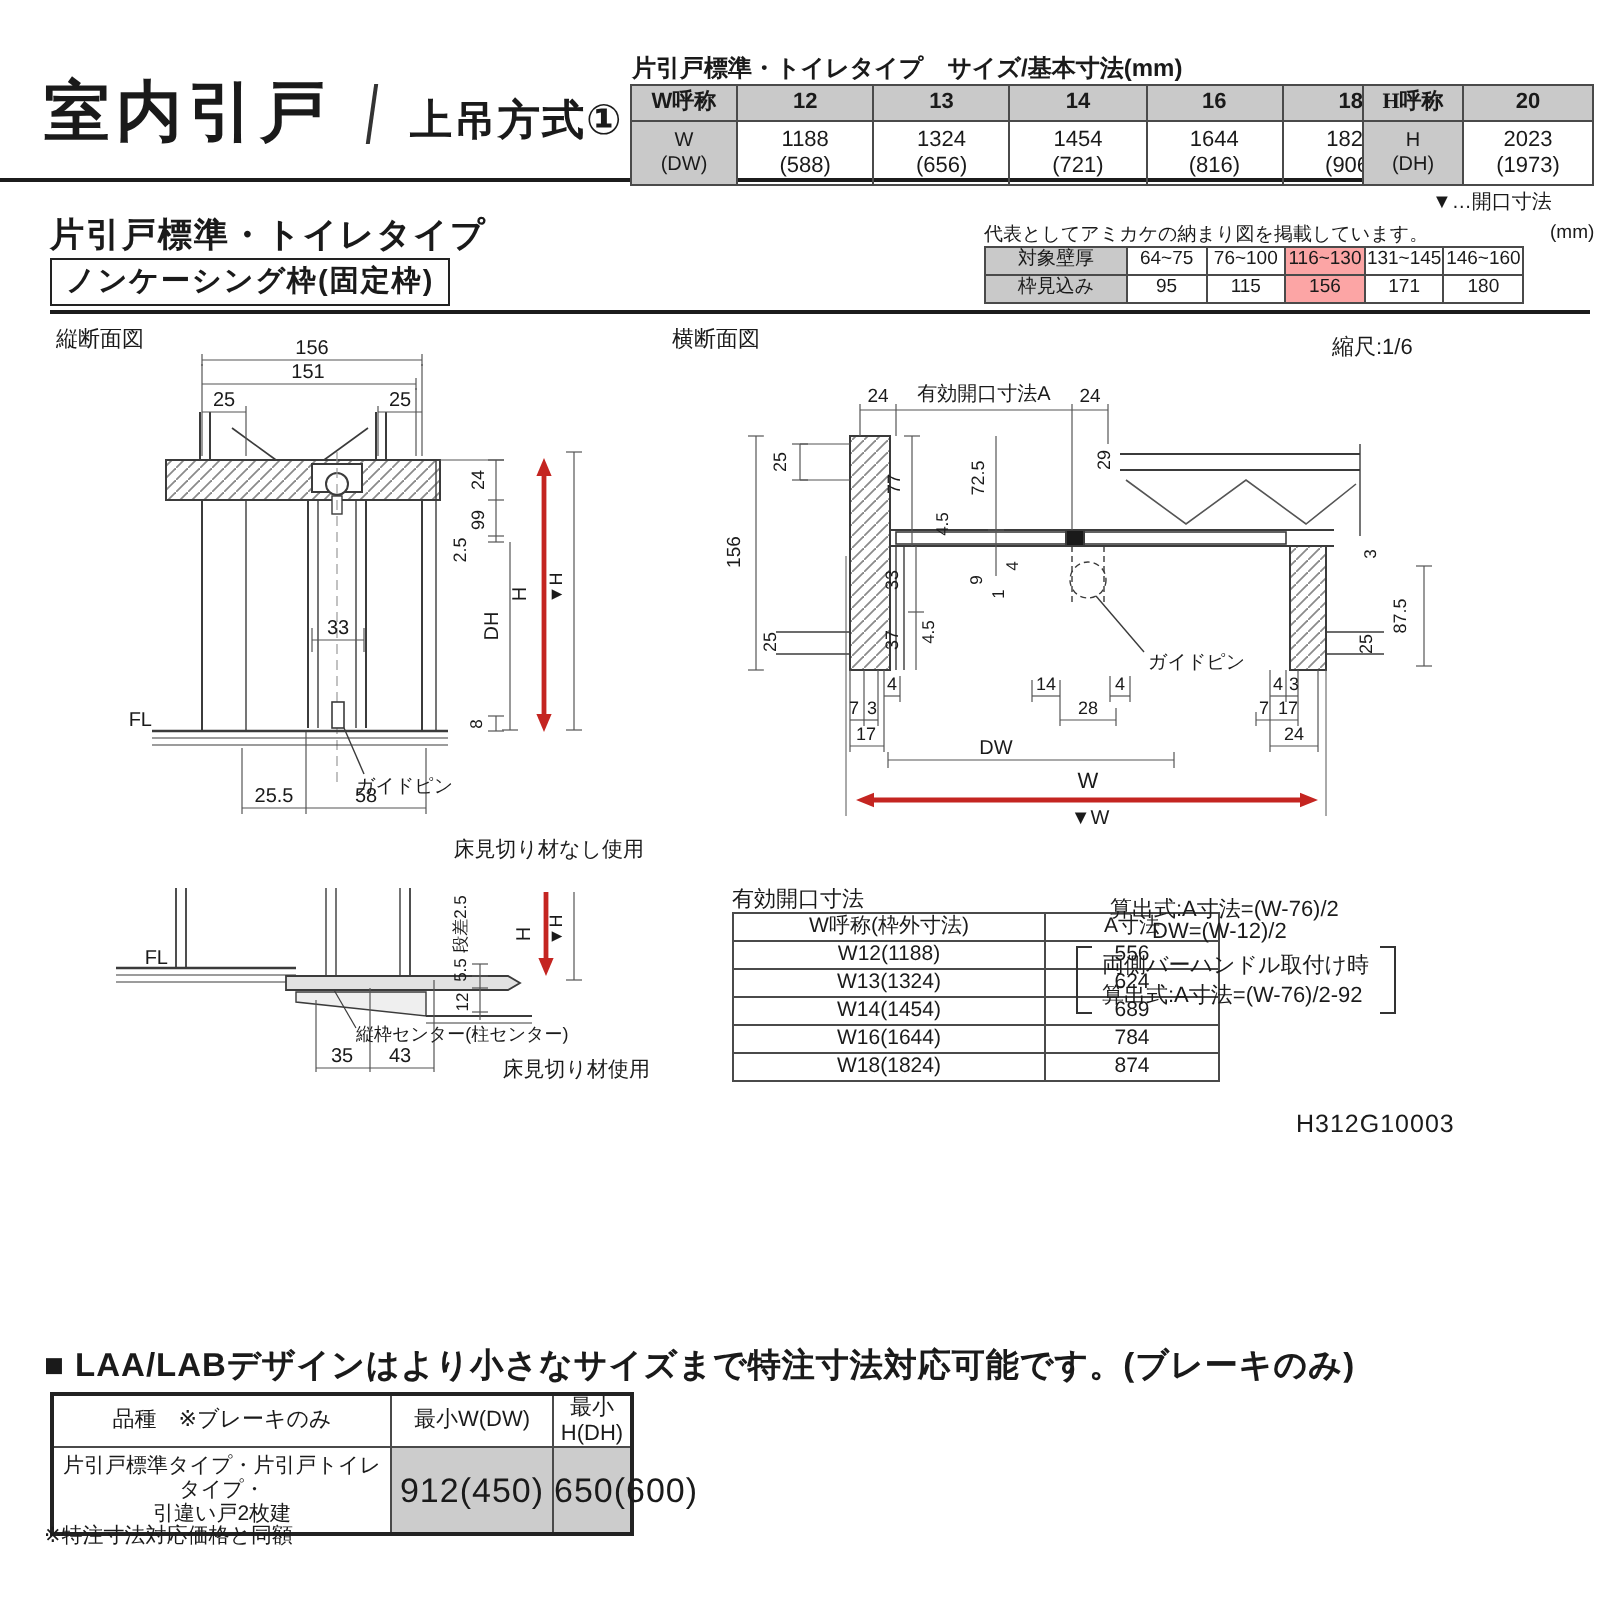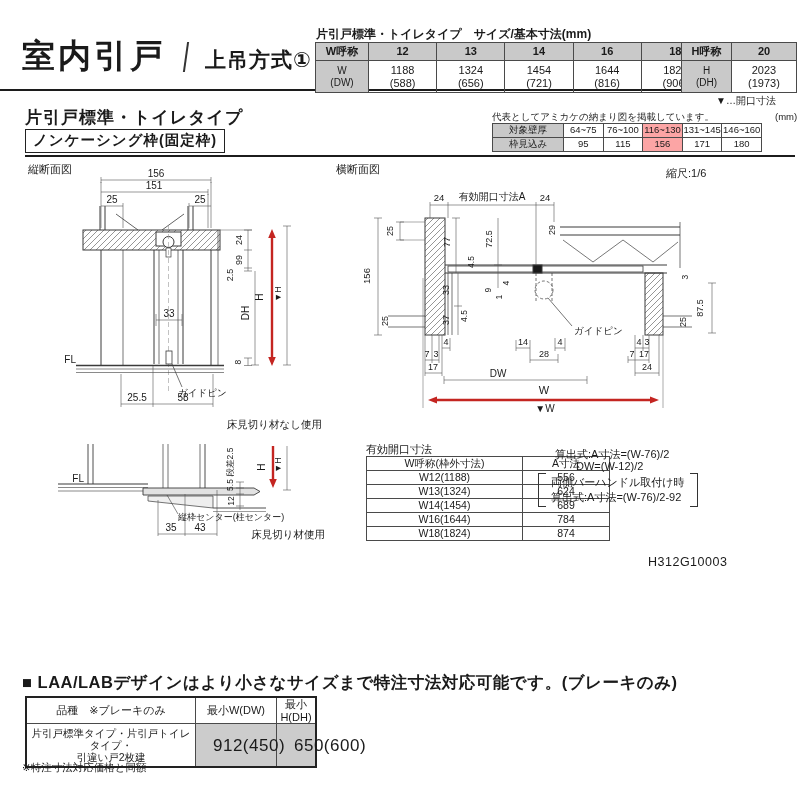"H呼称" td { font-family: none -> Liberation Serif, serif }
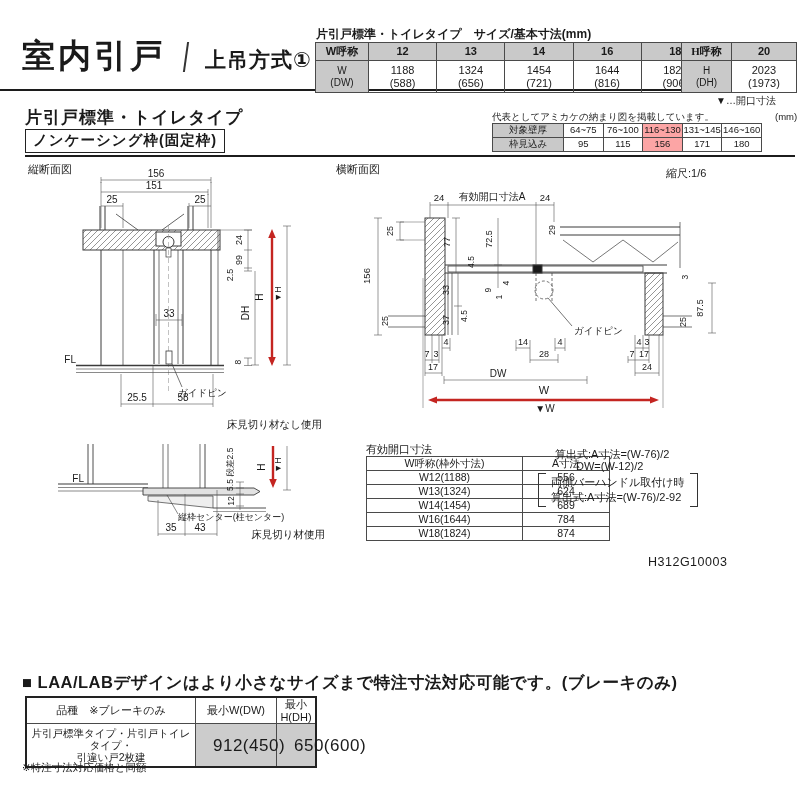"912(450)" .cust .big { padding-left: 17px -> none }
